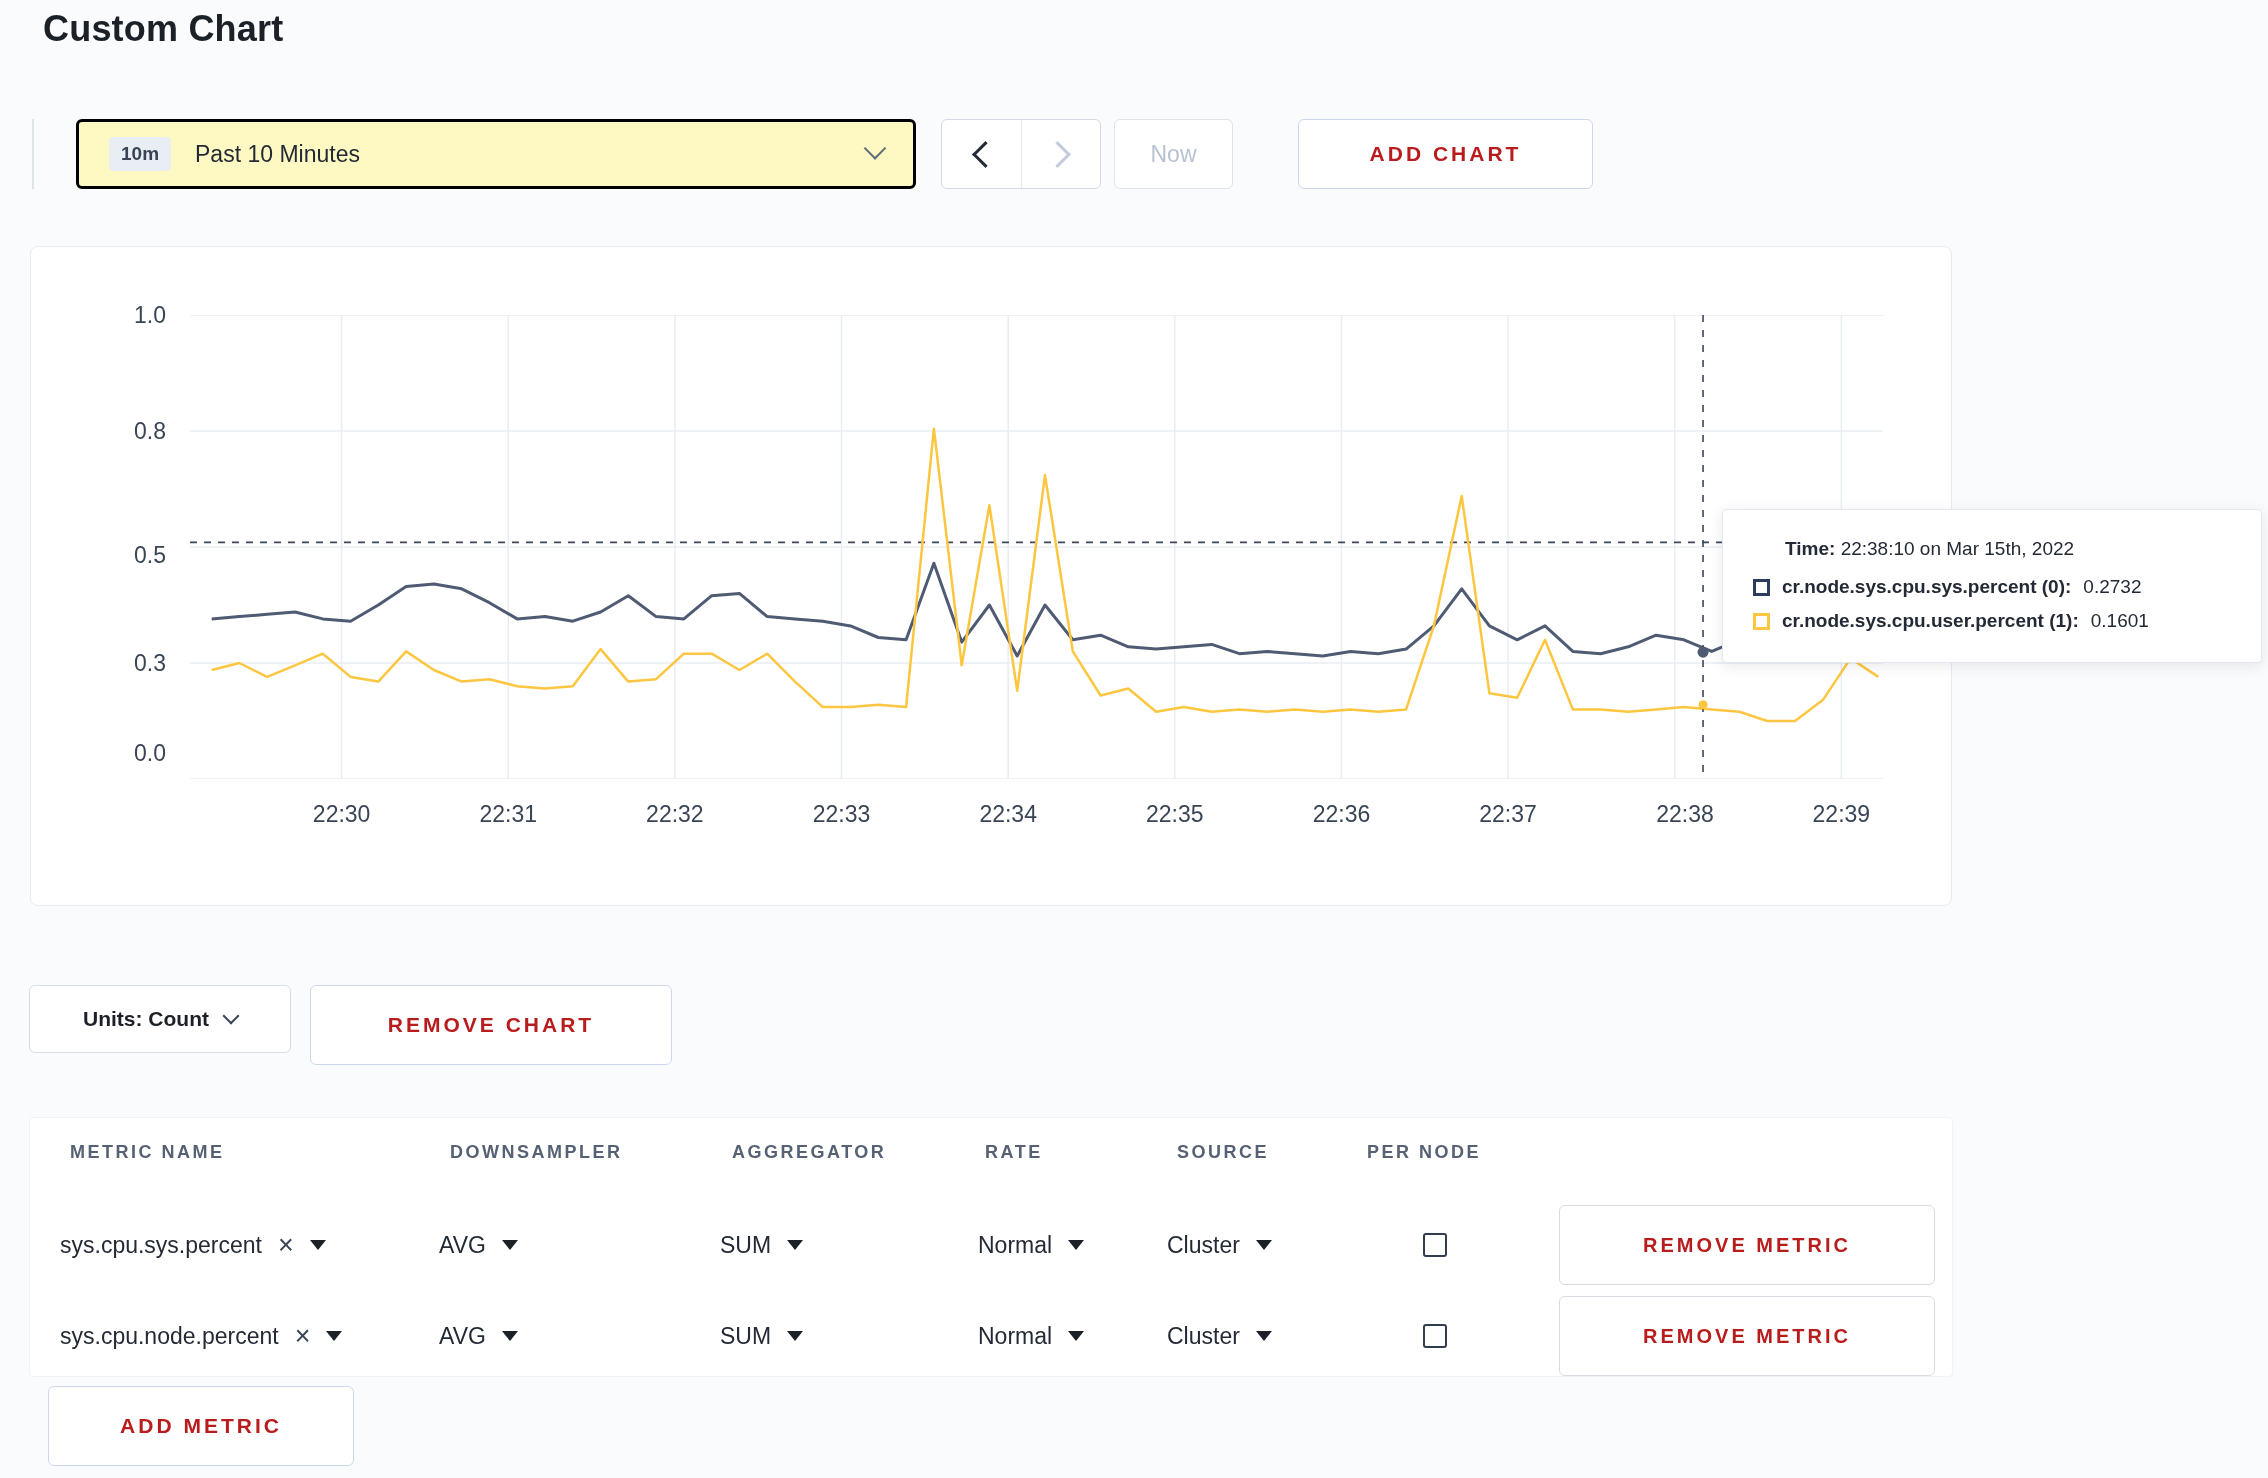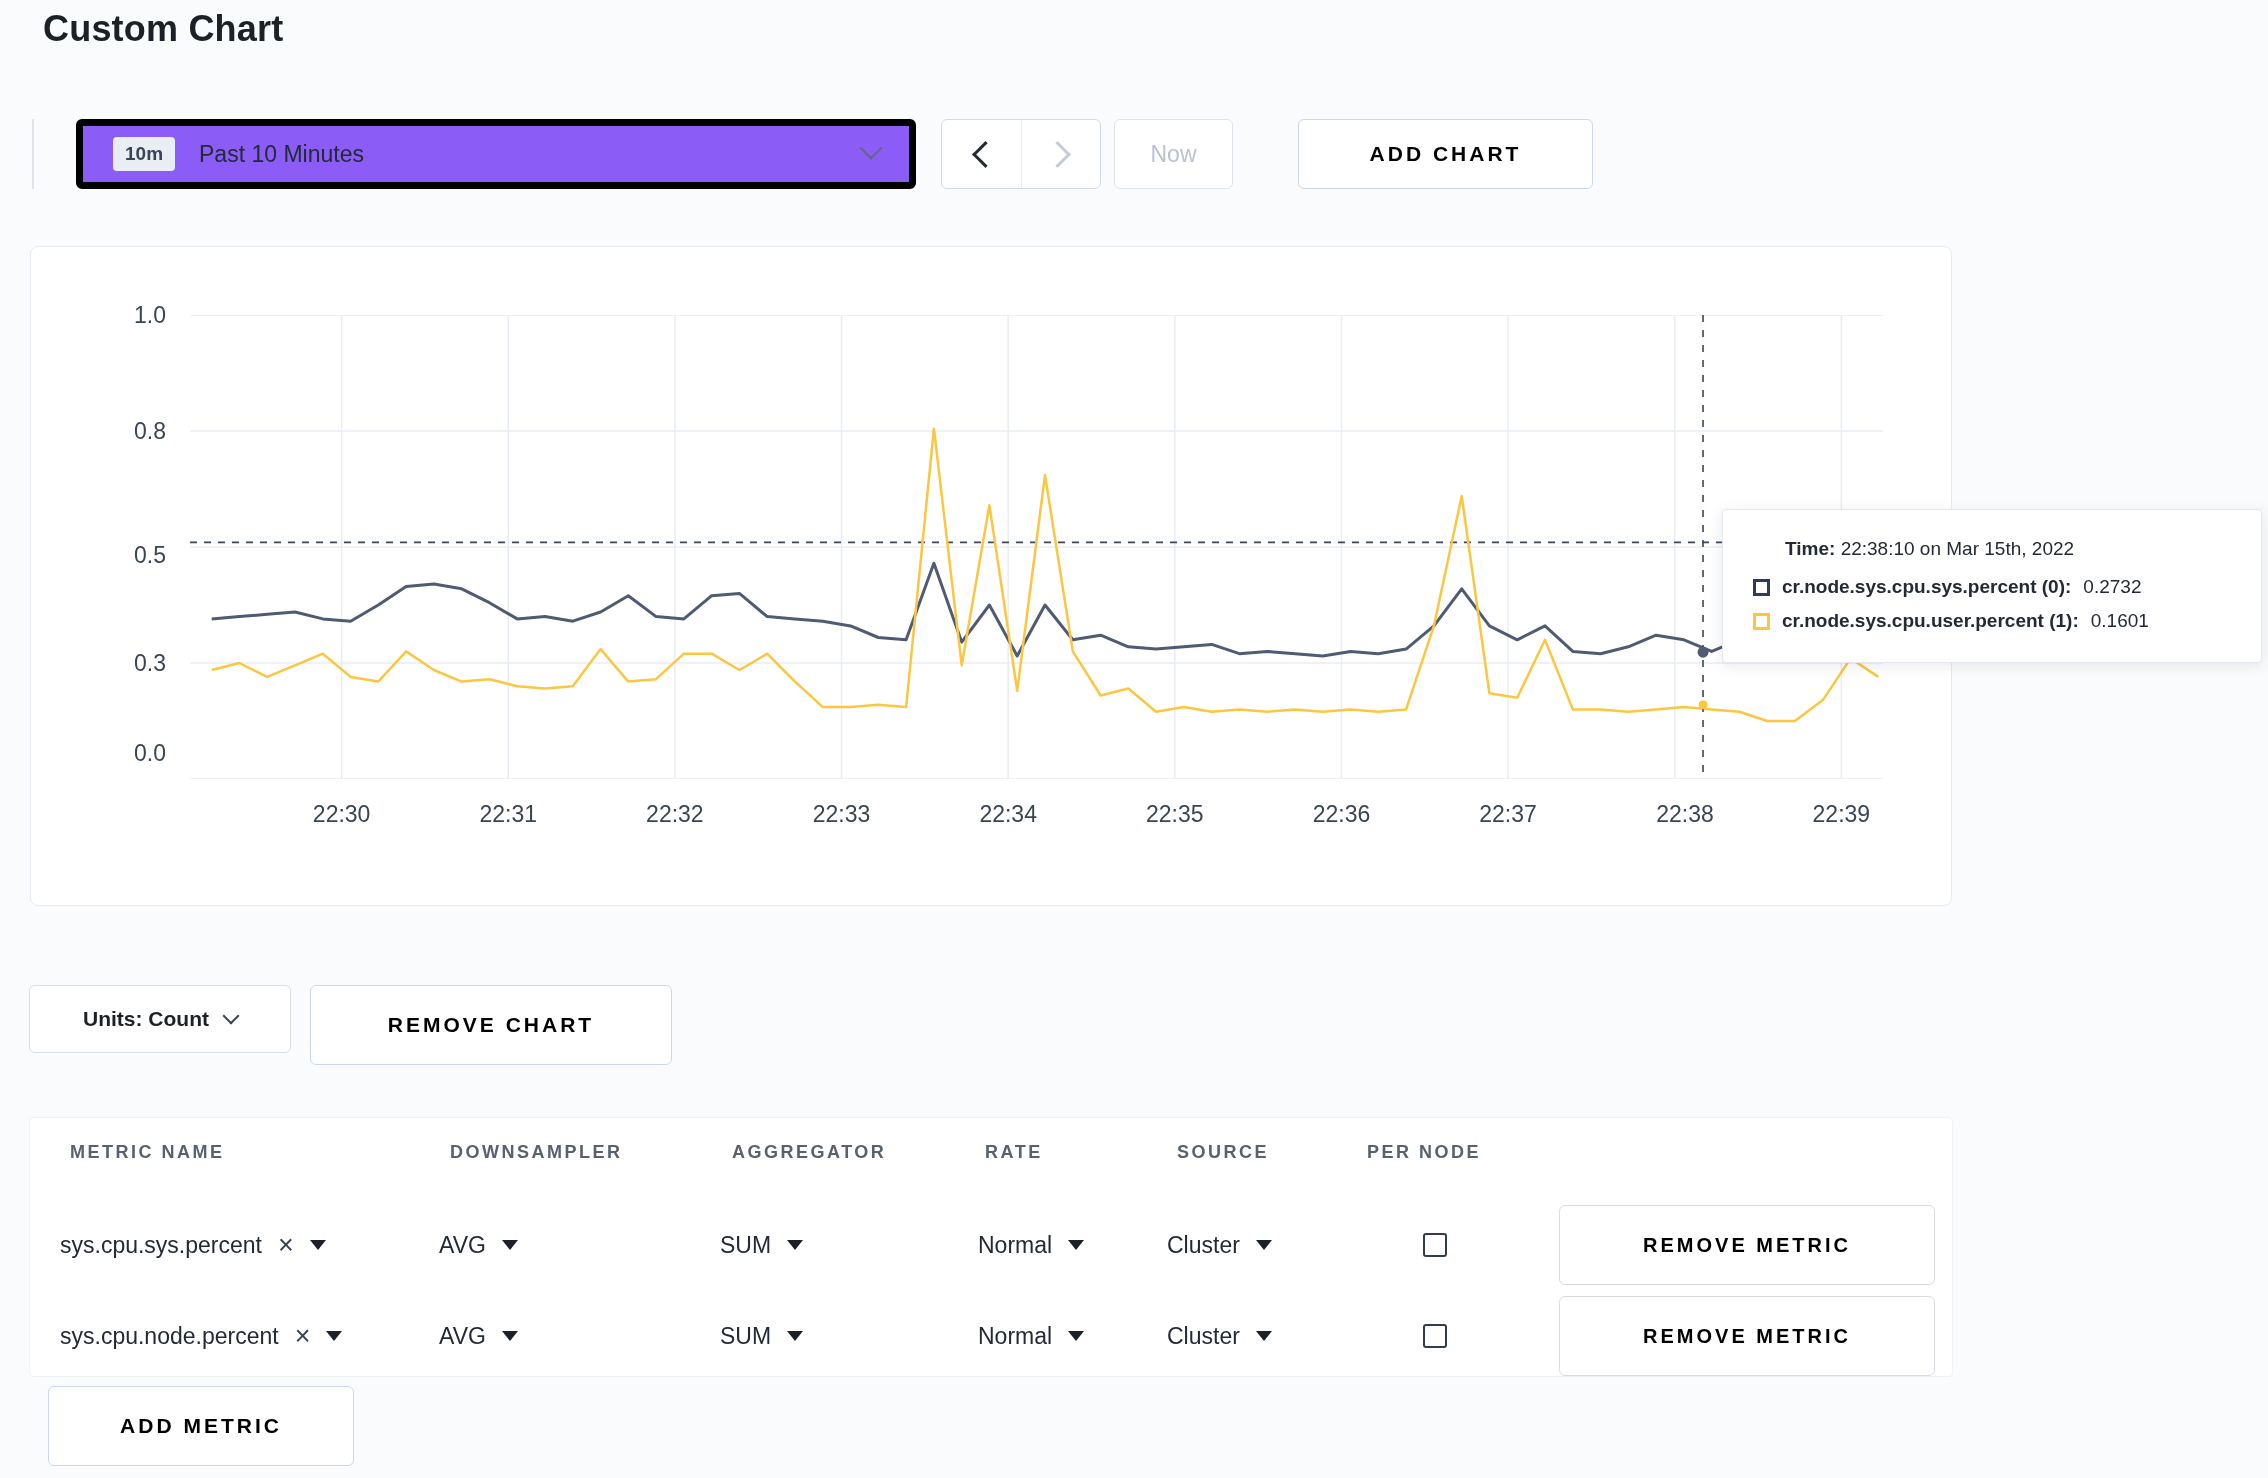"10m" .time-dropdown { background: #8b5cf6 -> #fef9c3; border: 7px solid #000000 -> 3px solid #000000 }
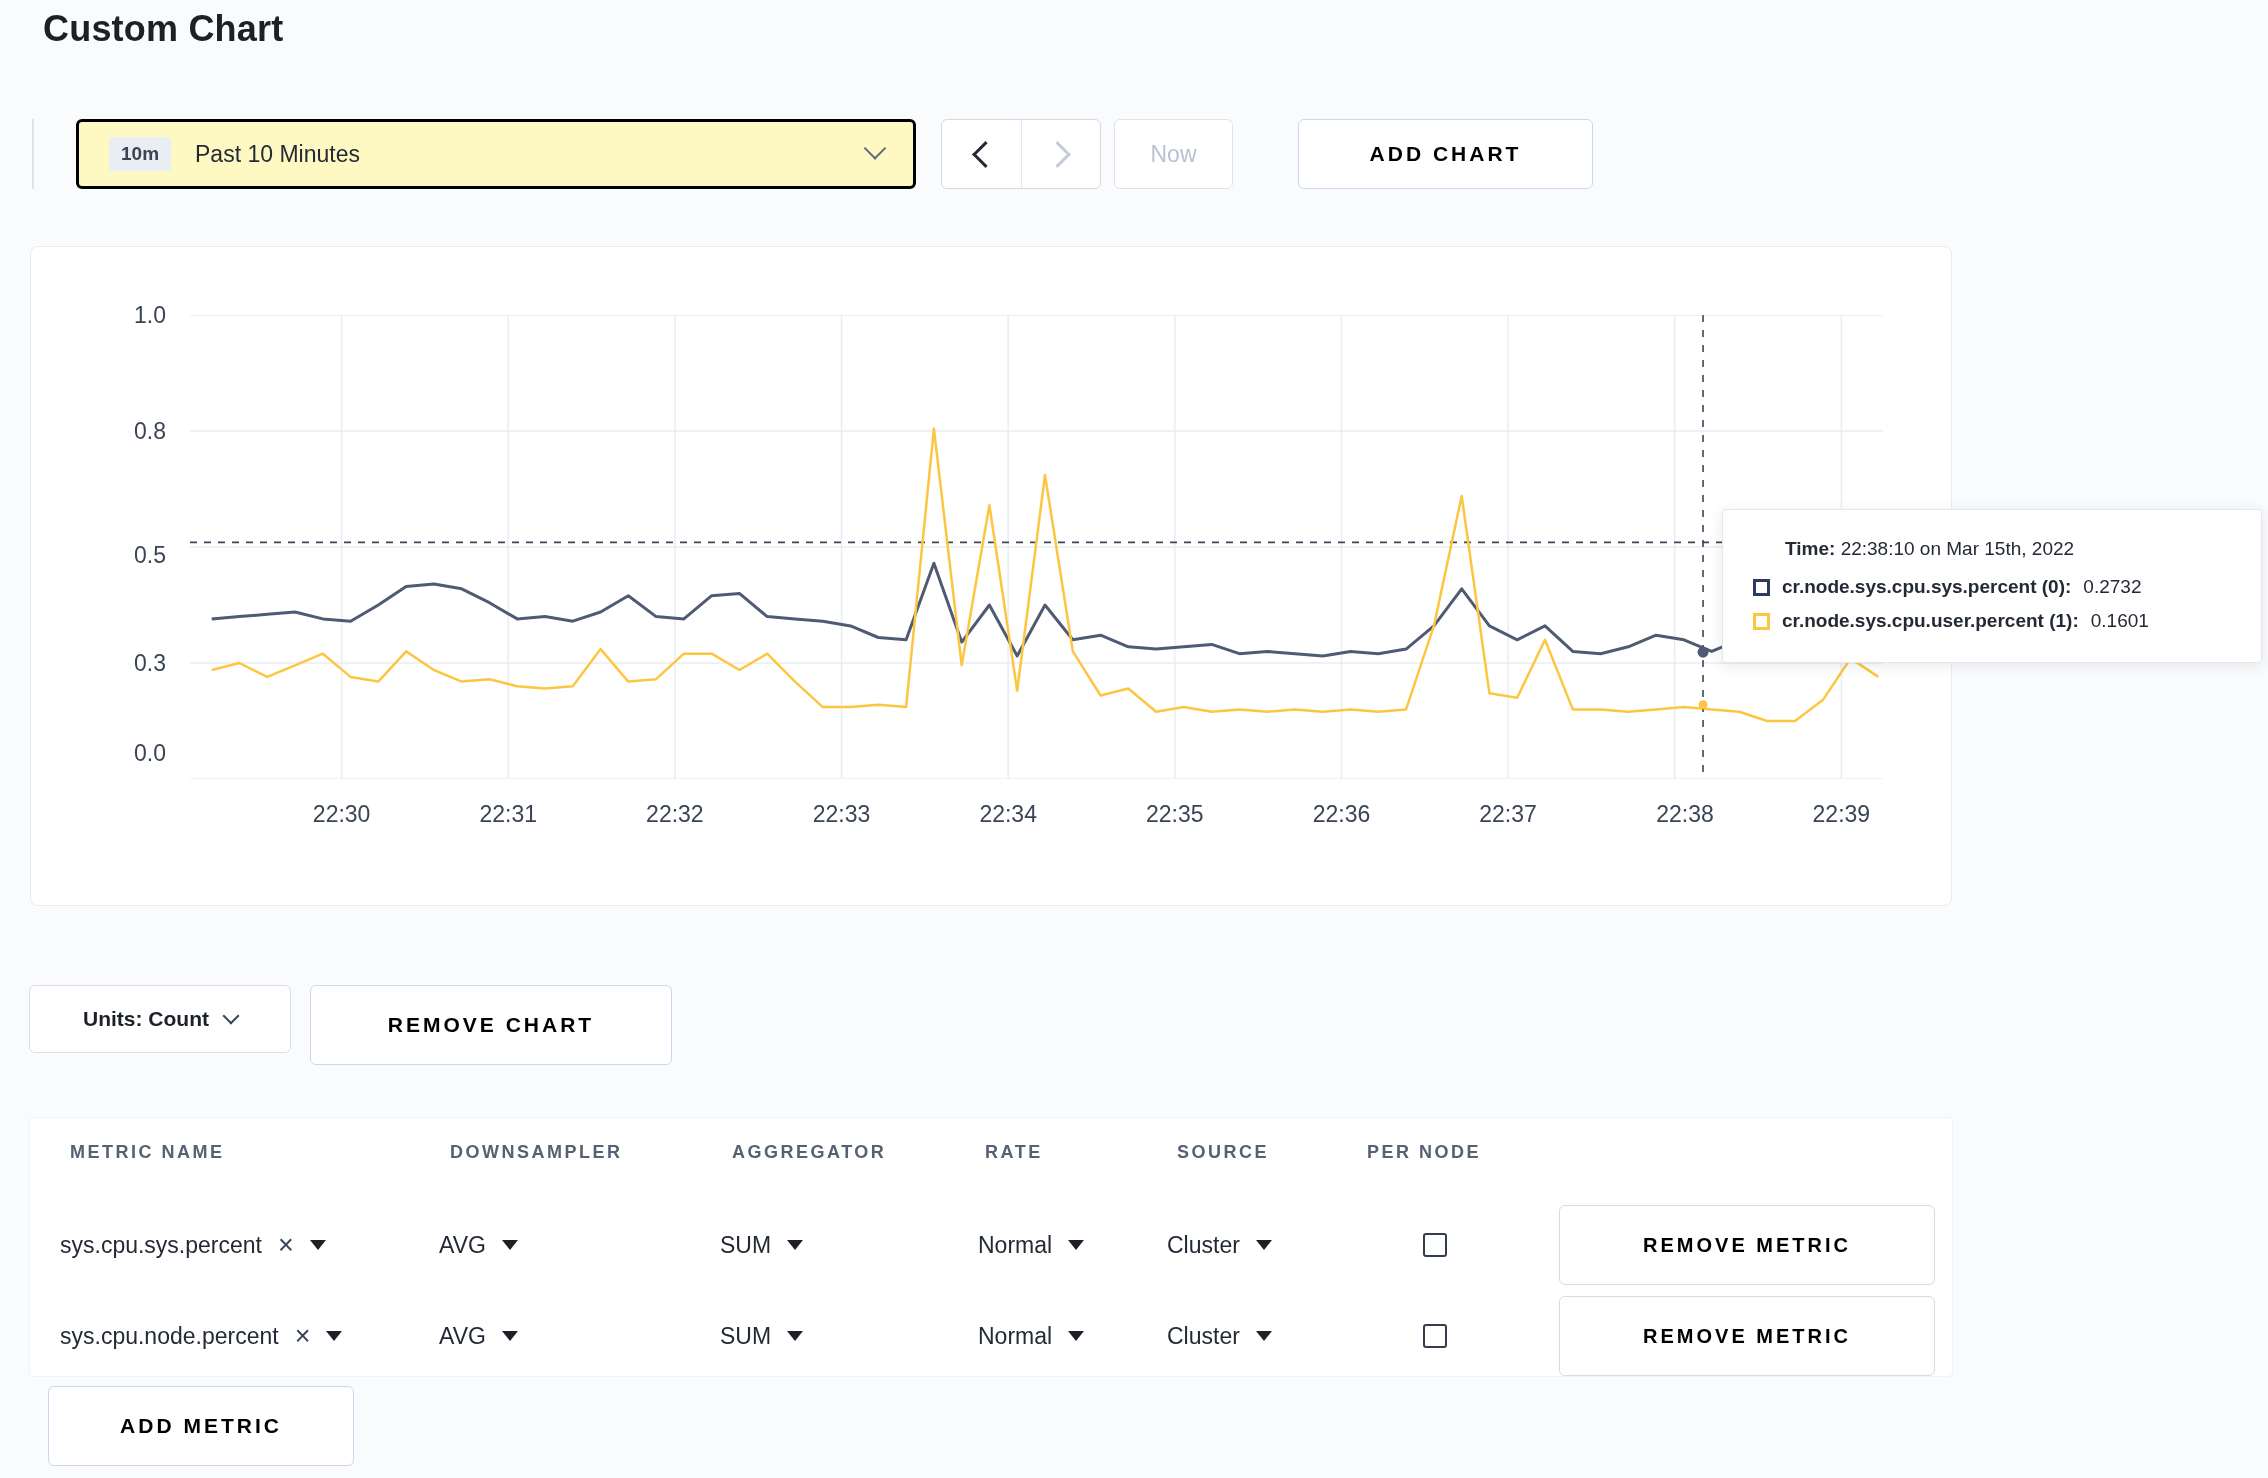"ADD CHART" .blue-btn { color: #000000 -> #b91c1c }
